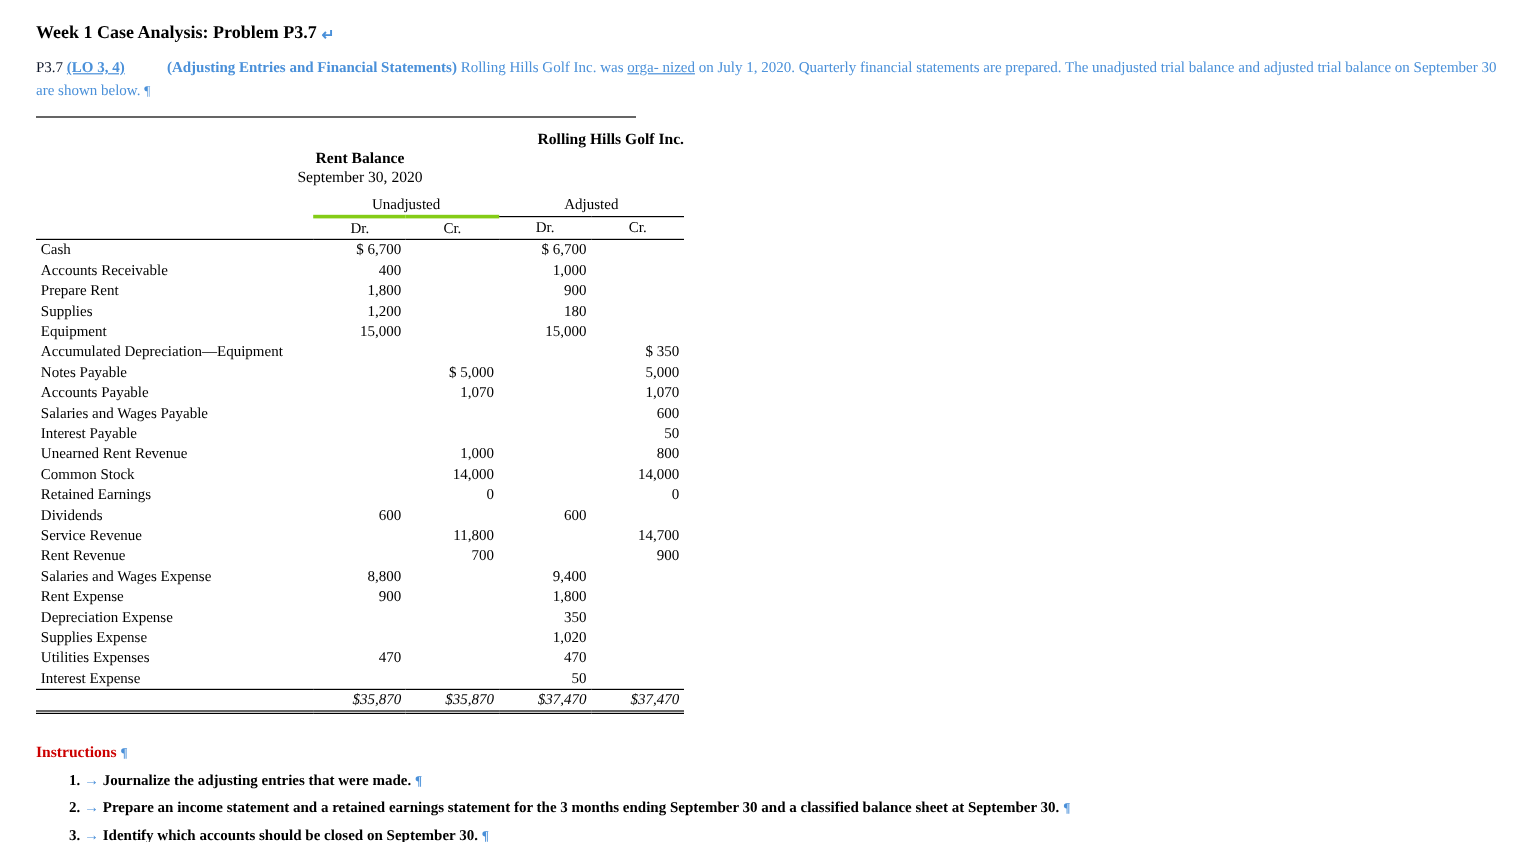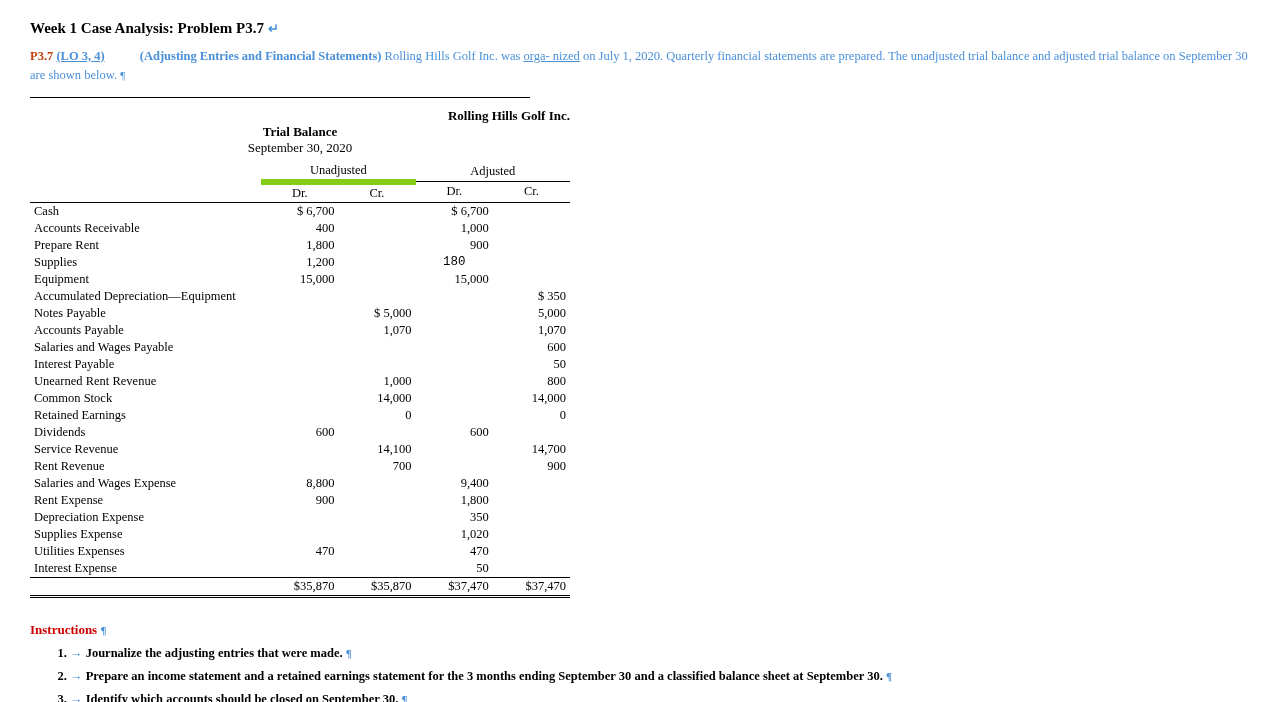"P3.7" span { color: #c2410c -> #0f172a; font-weight: bold -> normal }
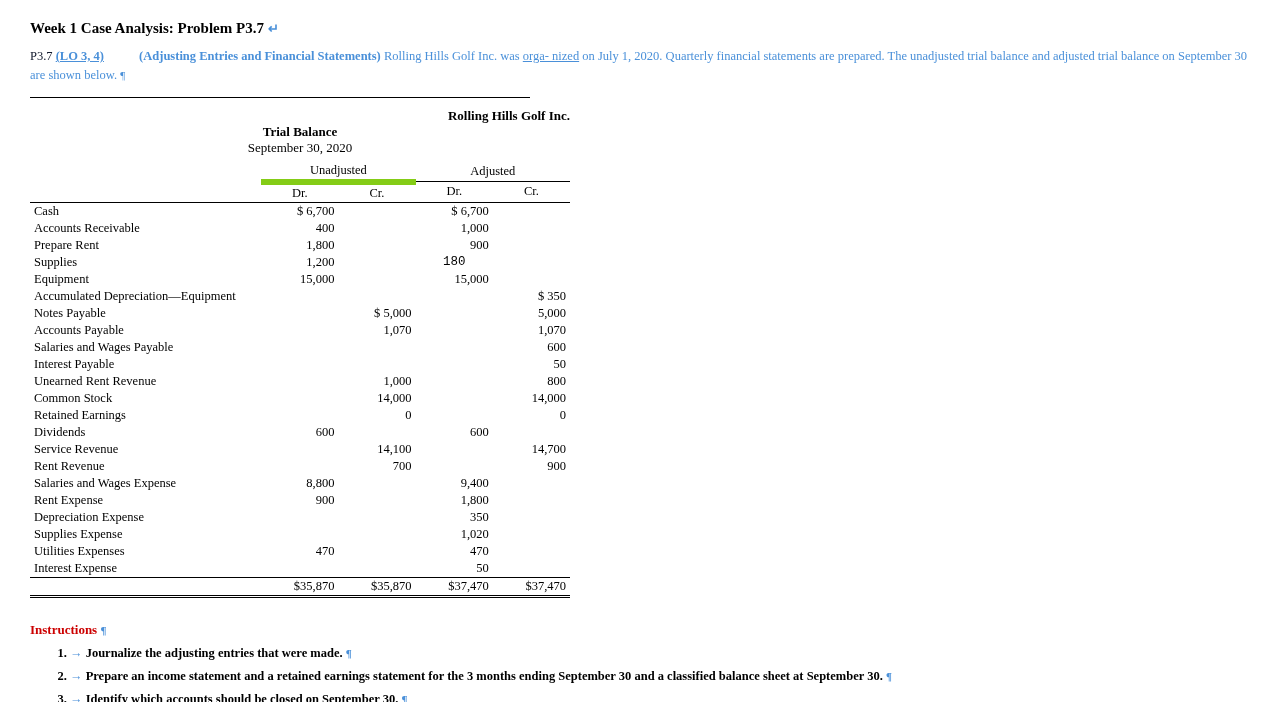"Trial Balance" div.doc-title { text: Trial -> Rent }
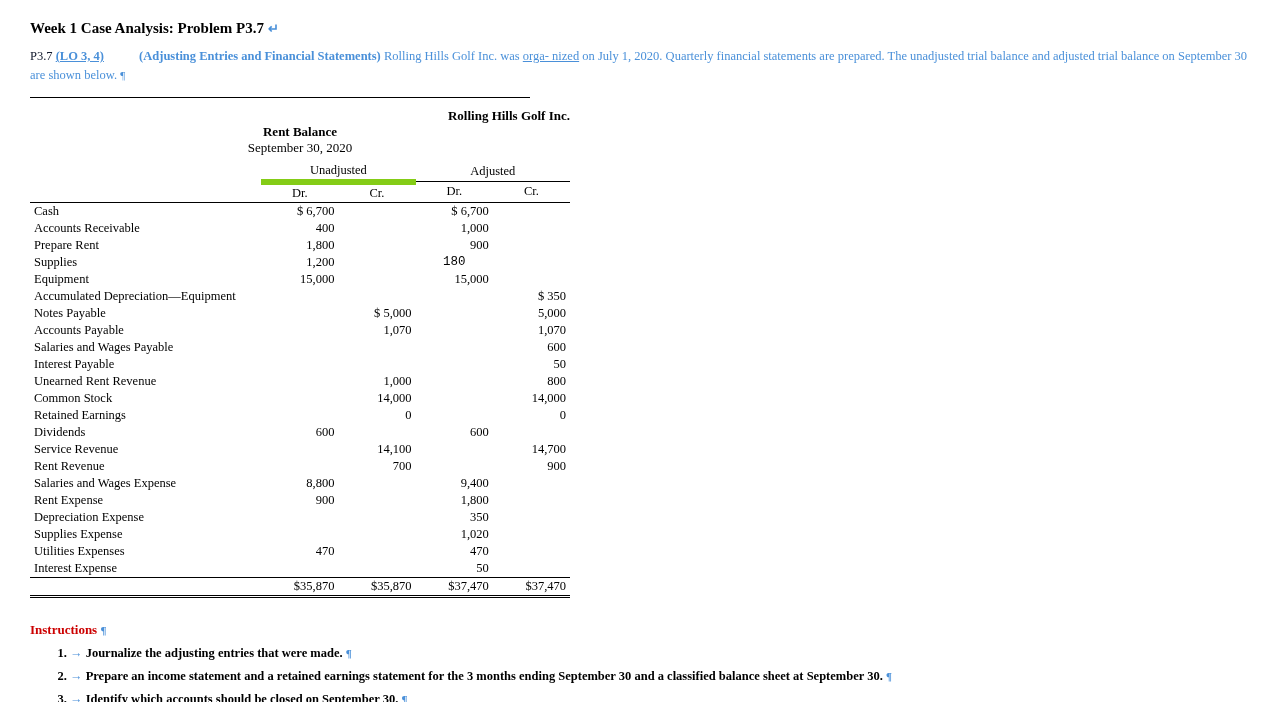"Unadjusted" th { border-bottom: 6px solid #84cc16 -> 3px solid #84cc16 }
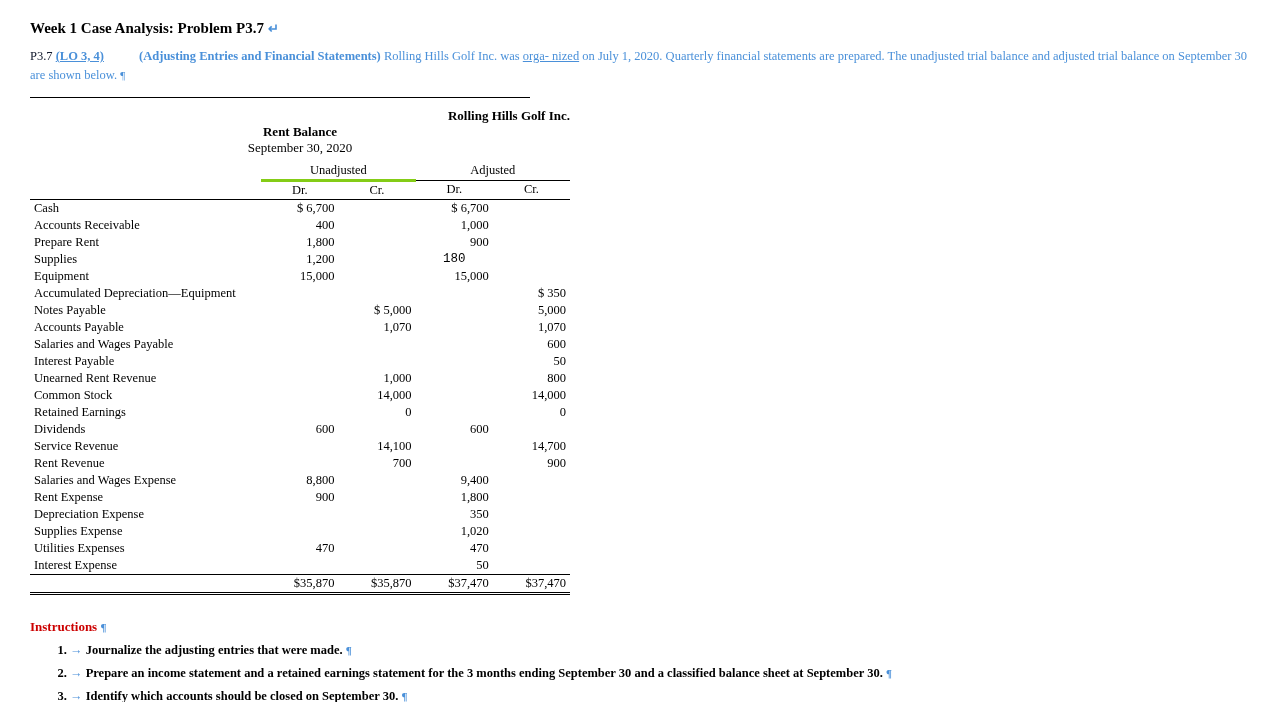"180" td { font-family: Liberation Mono, monospace -> none; text-align: center -> right }
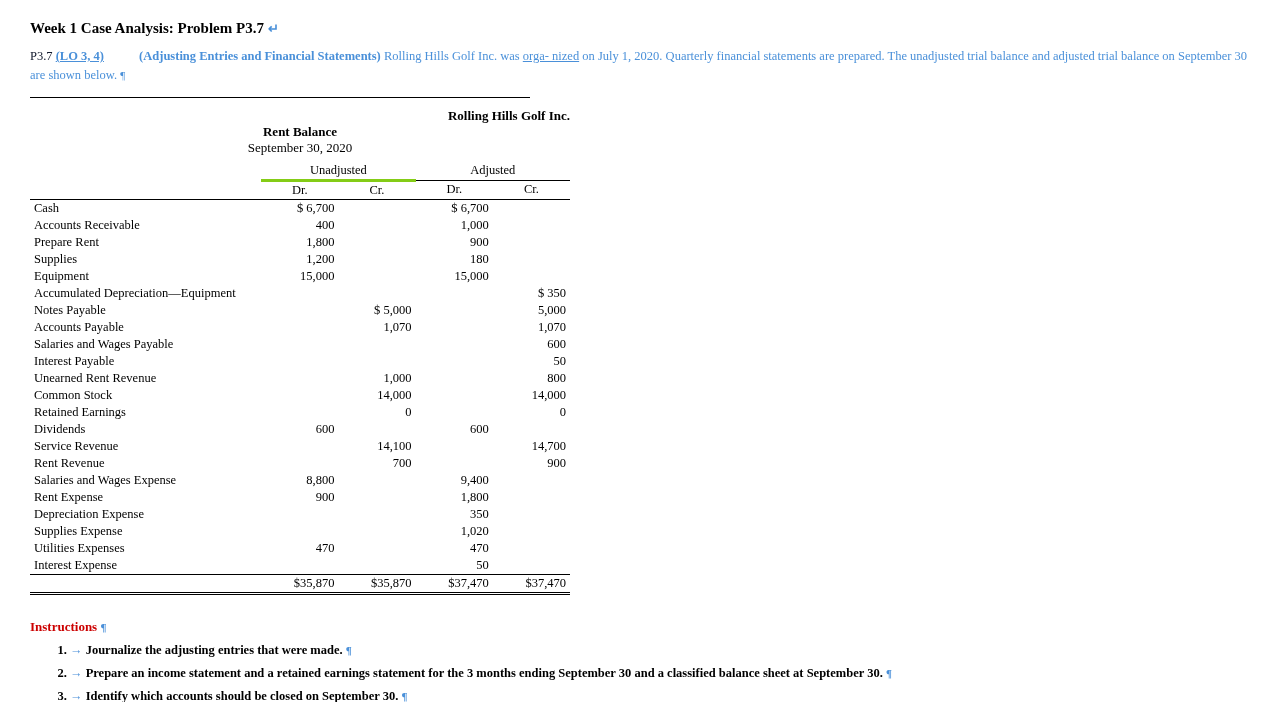"14,100" td { text: 14,100 -> 11,800 }
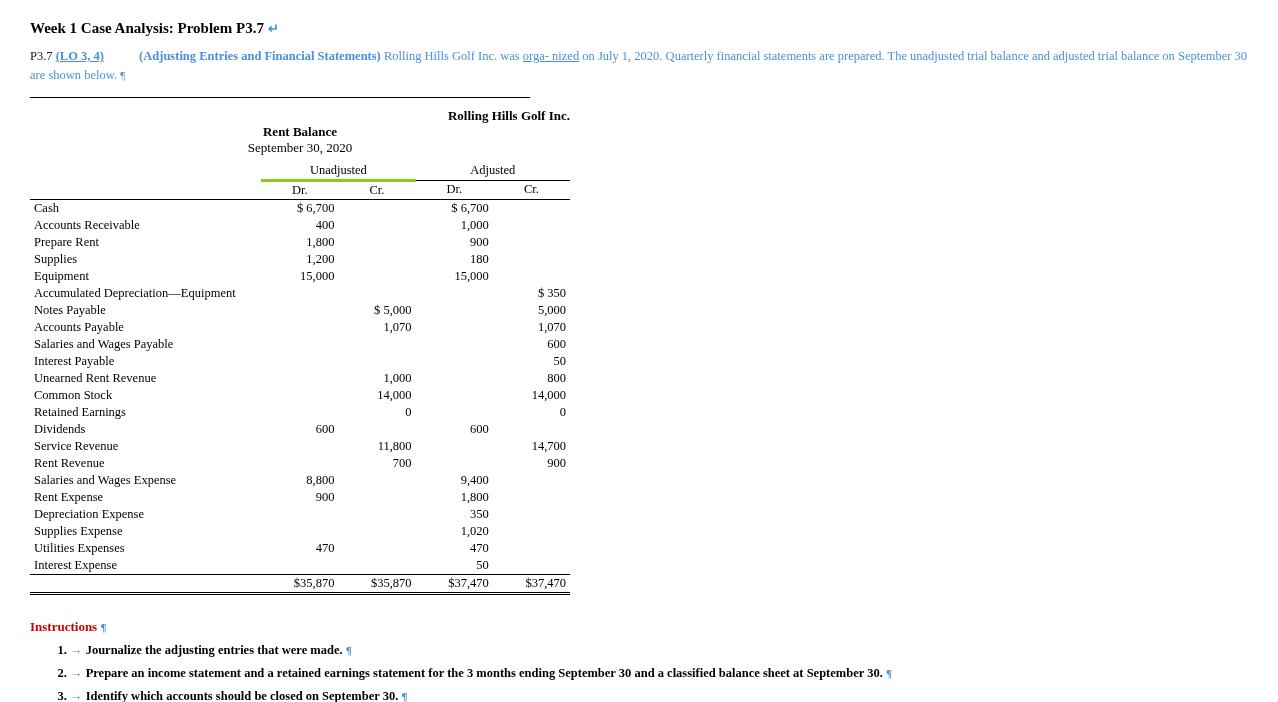"$35,870" .total-row td { font-style: none -> italic }
